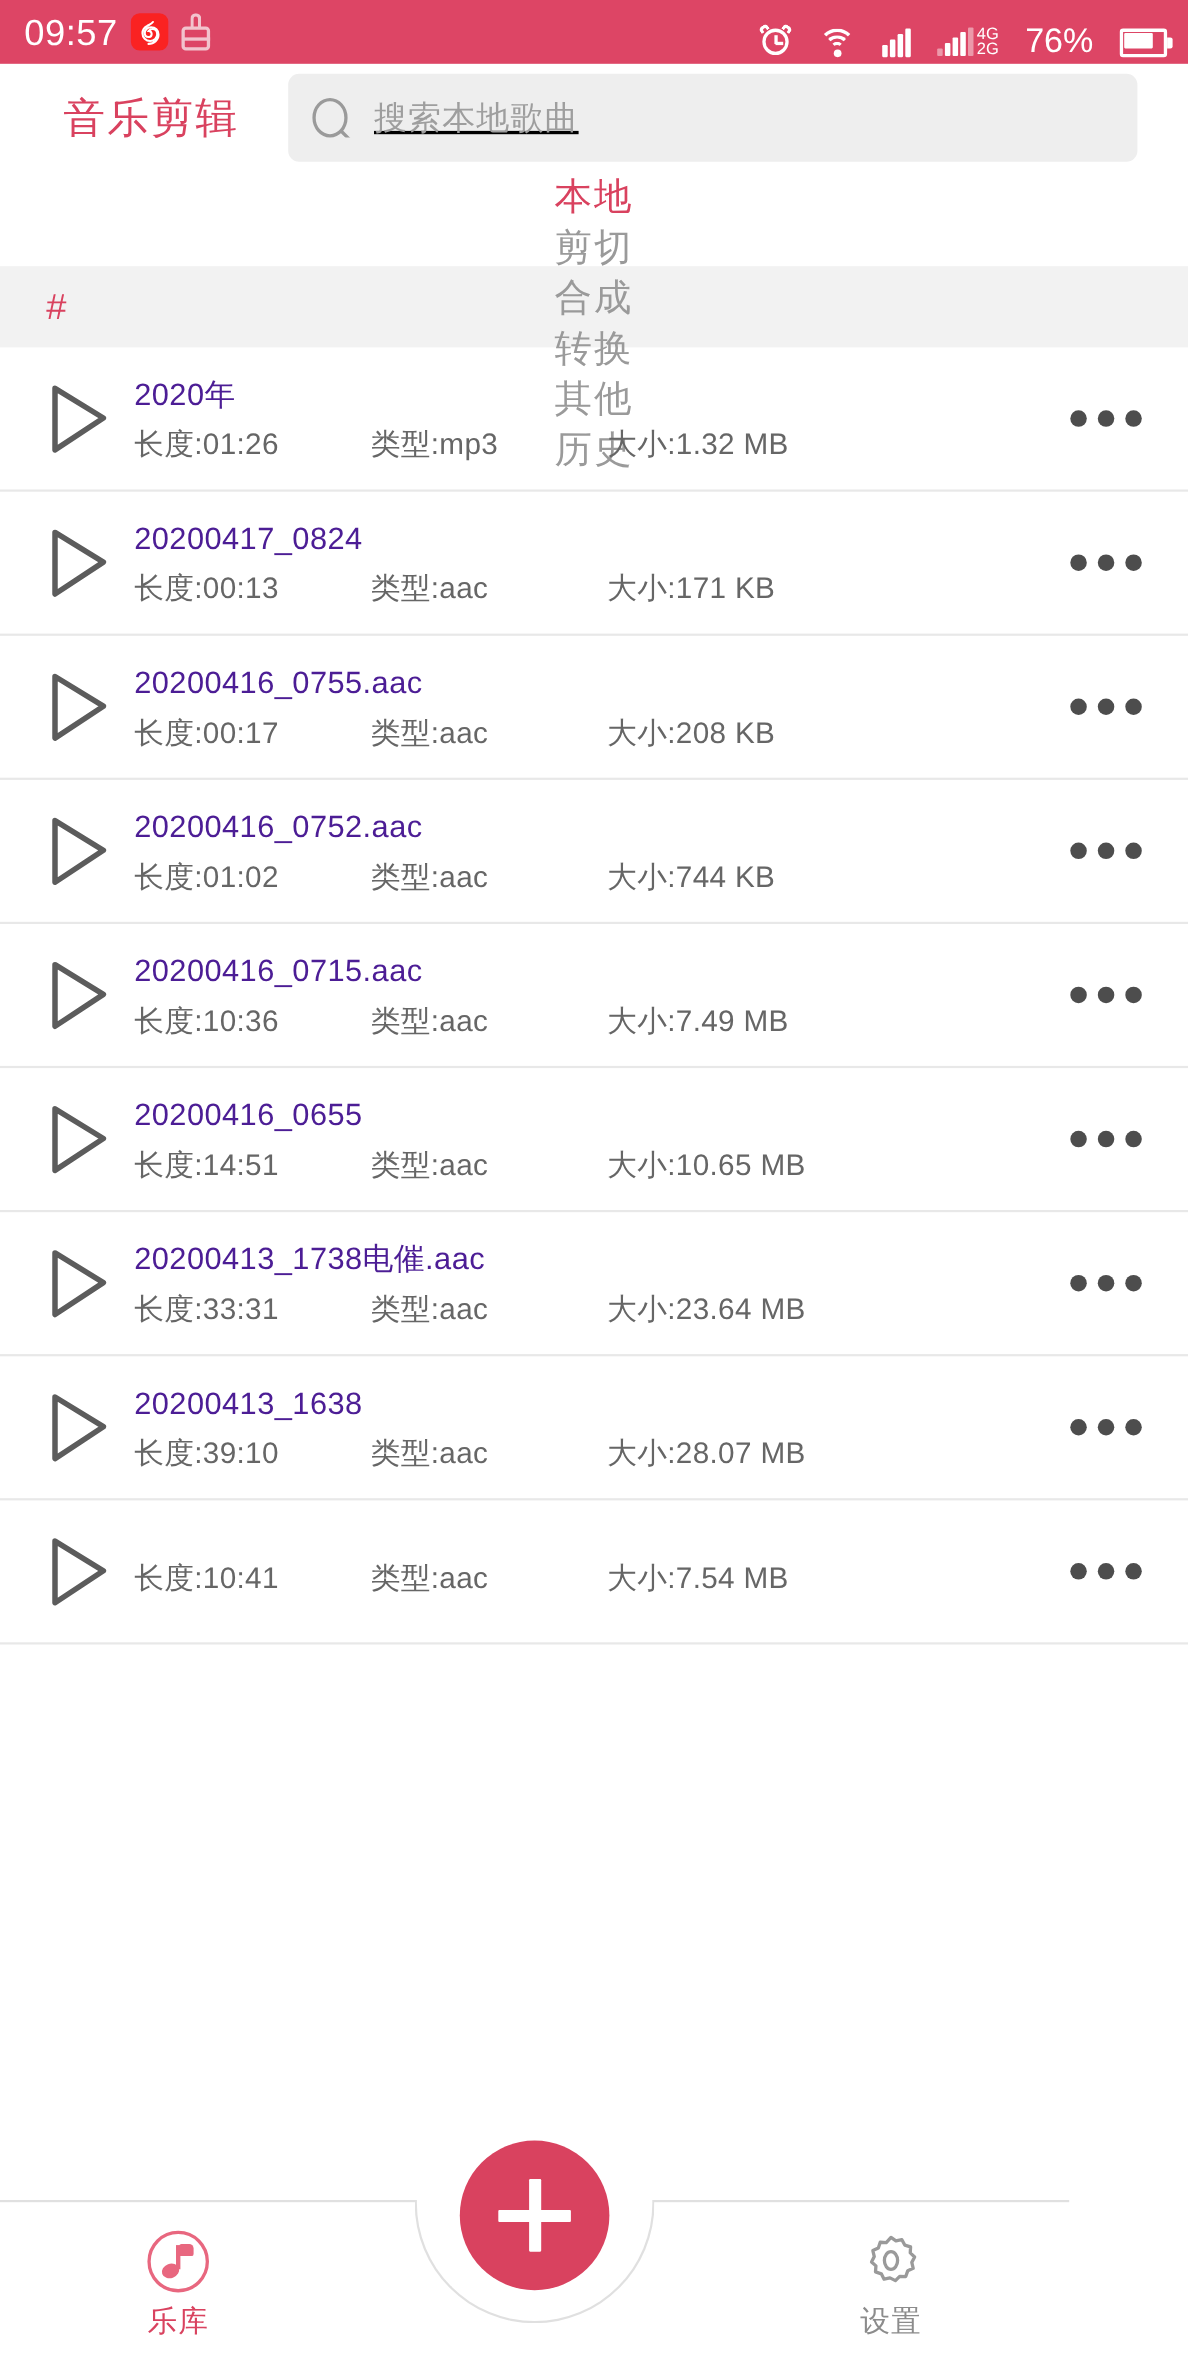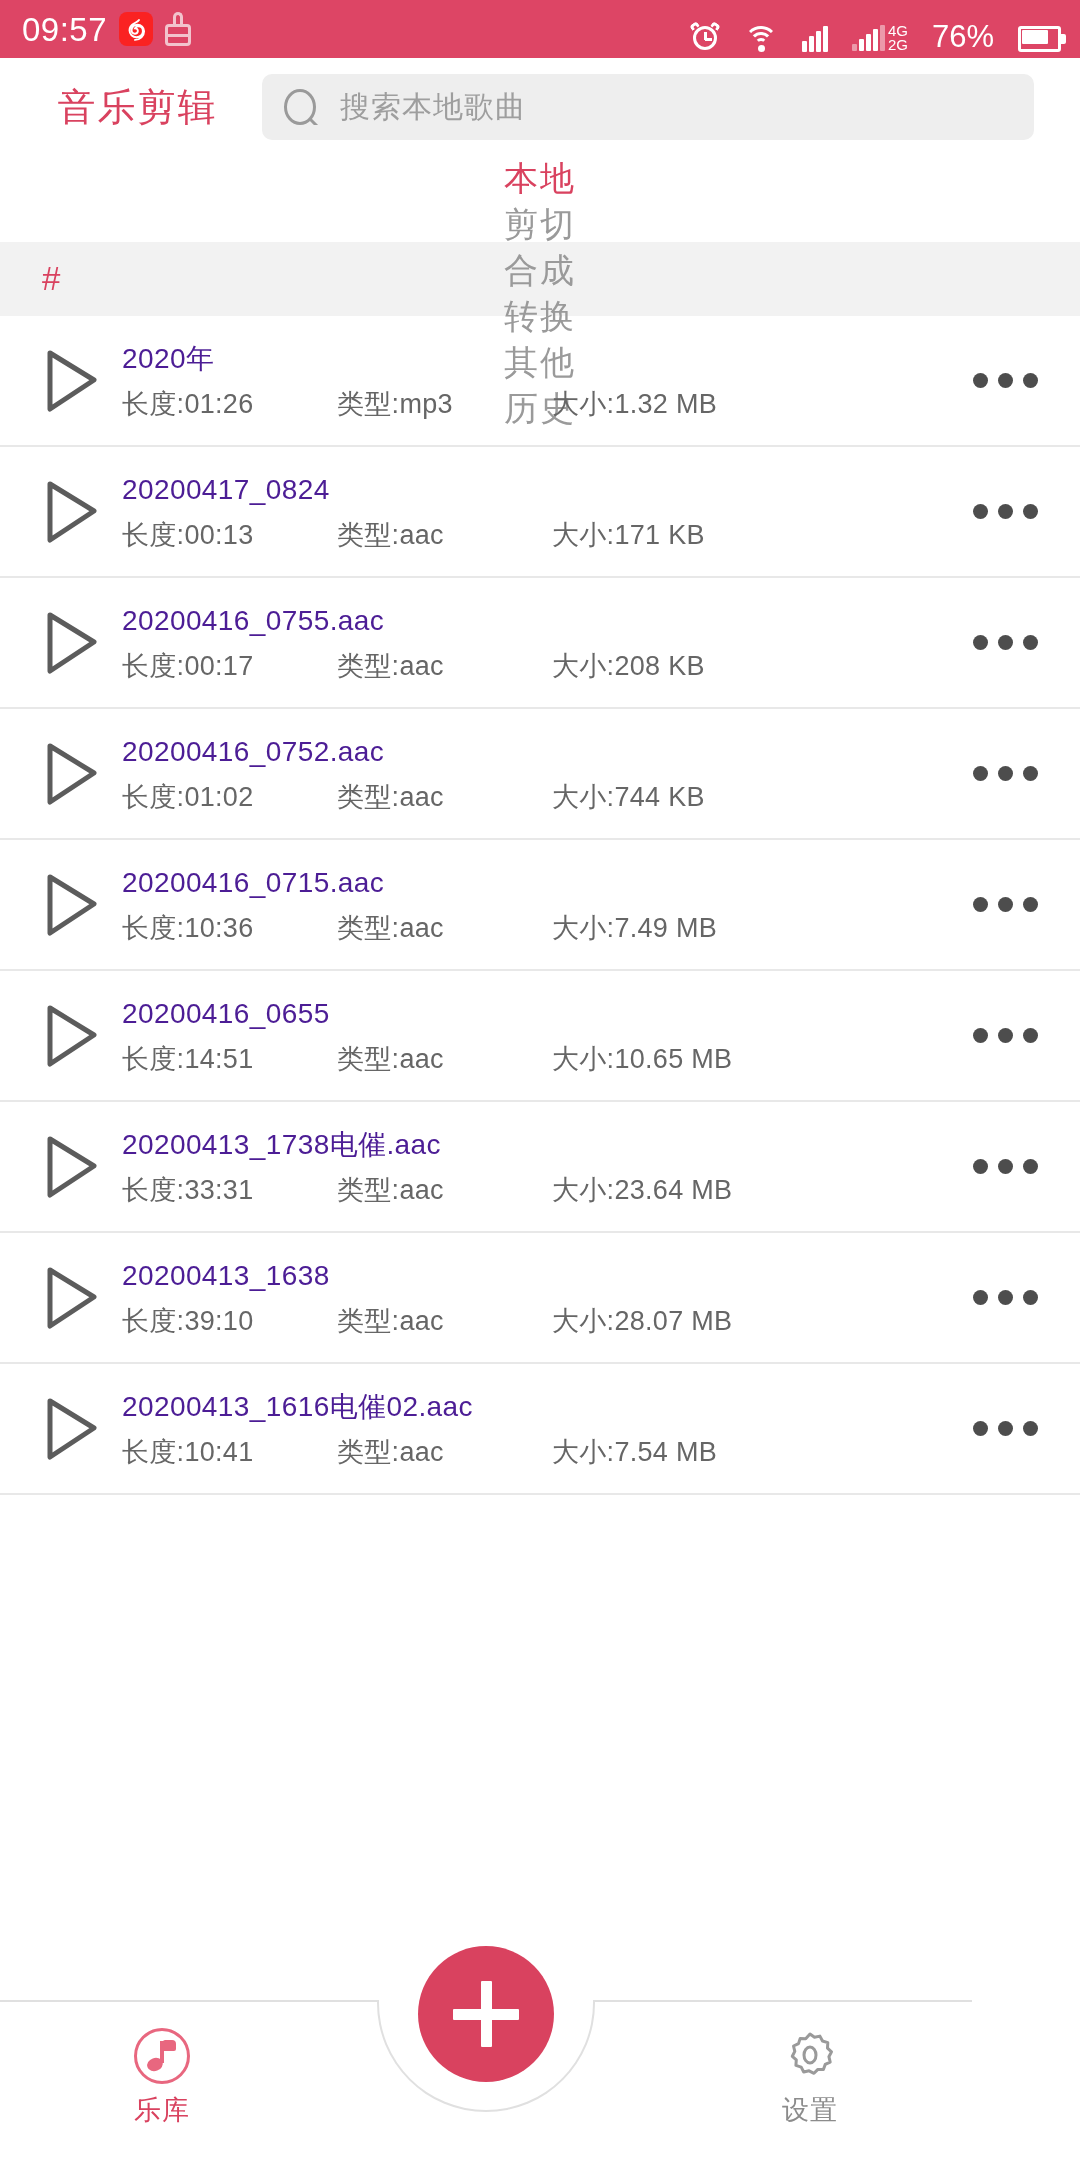"搜索本地歌曲" .searchbox { height: 66px -> 80px; text-decoration: none -> underline }
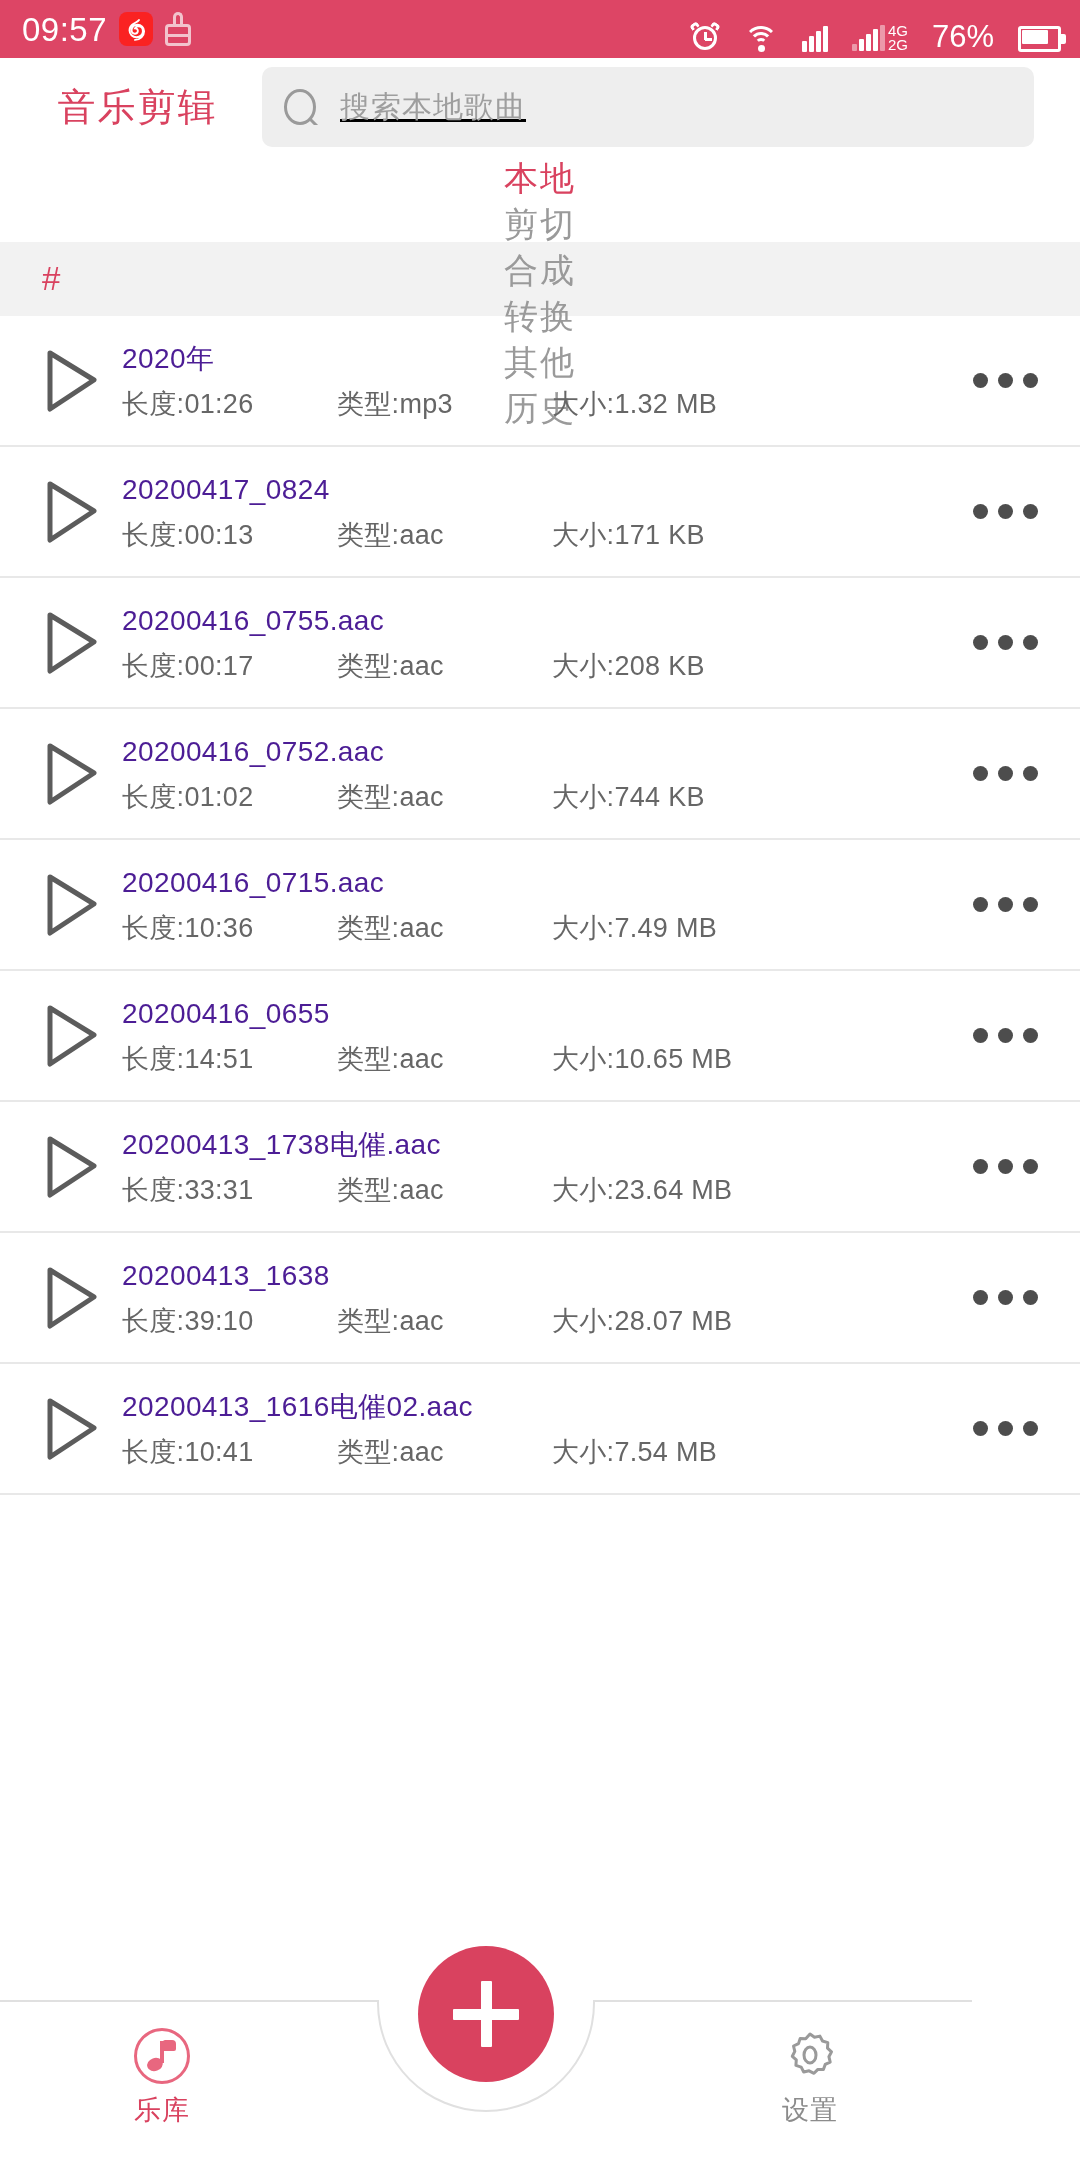"20200413_1616电催02.aac" div.row-title { html: <div>20200413_1616电催02.aac</div> -> none }
